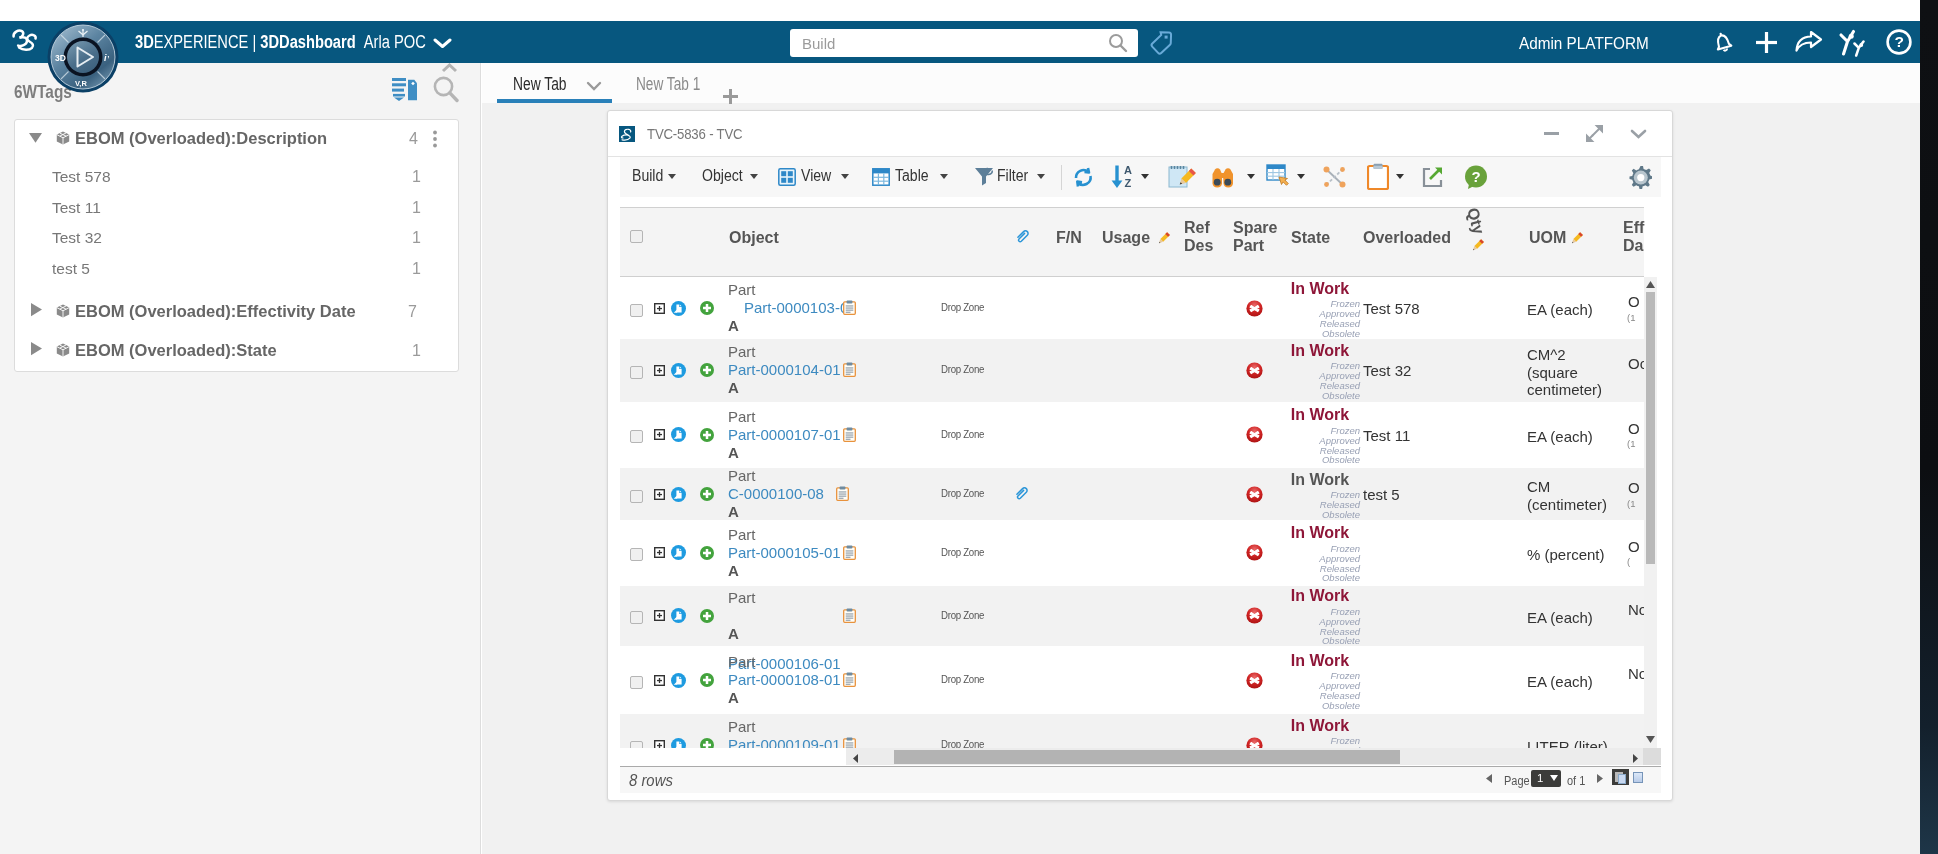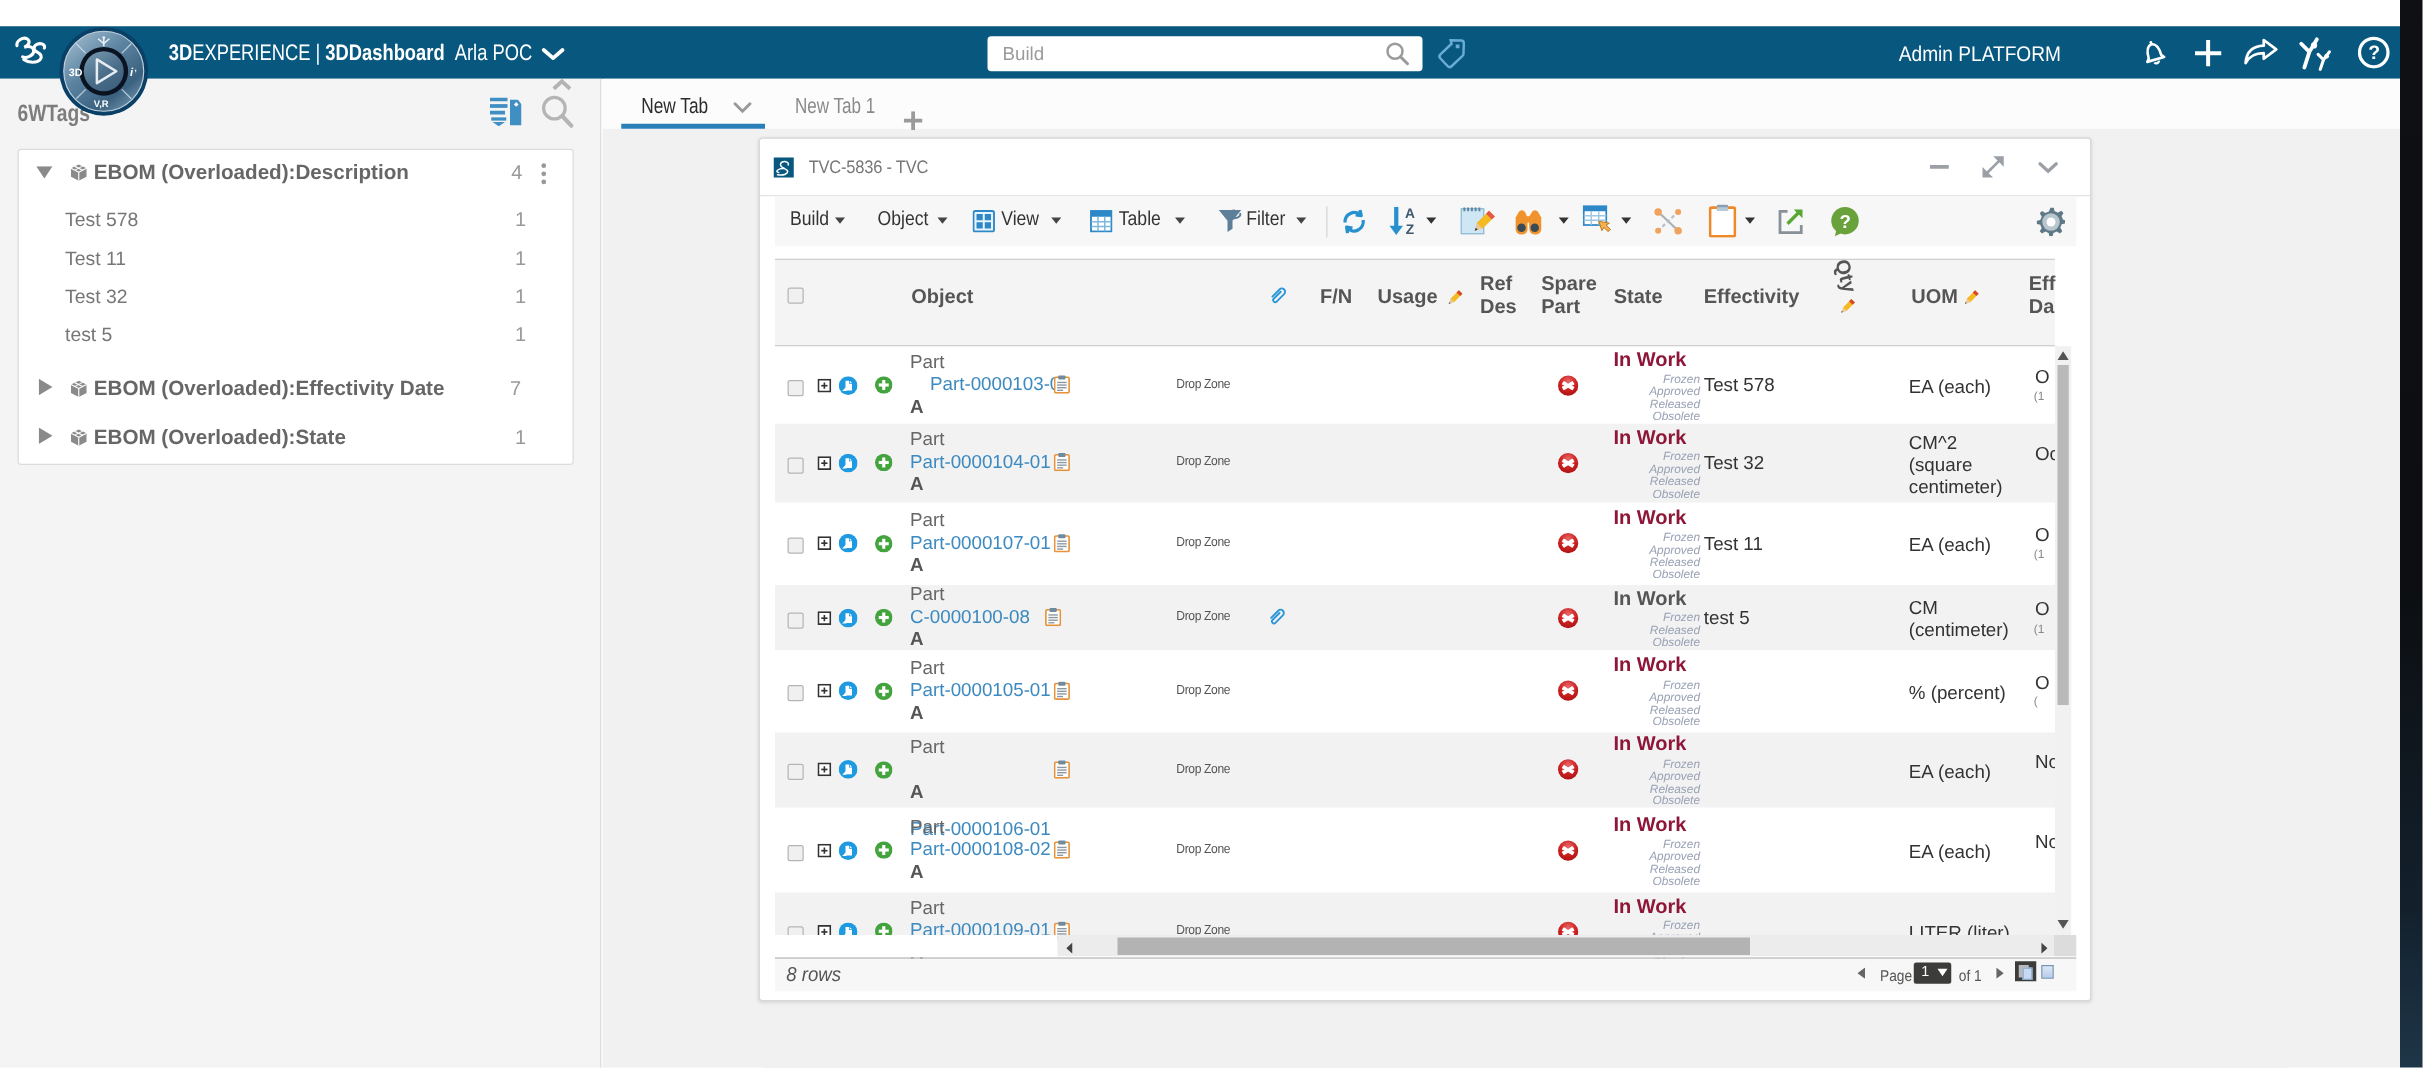"Effectivity" div.hcell { text: Effectivity -> Overloaded }
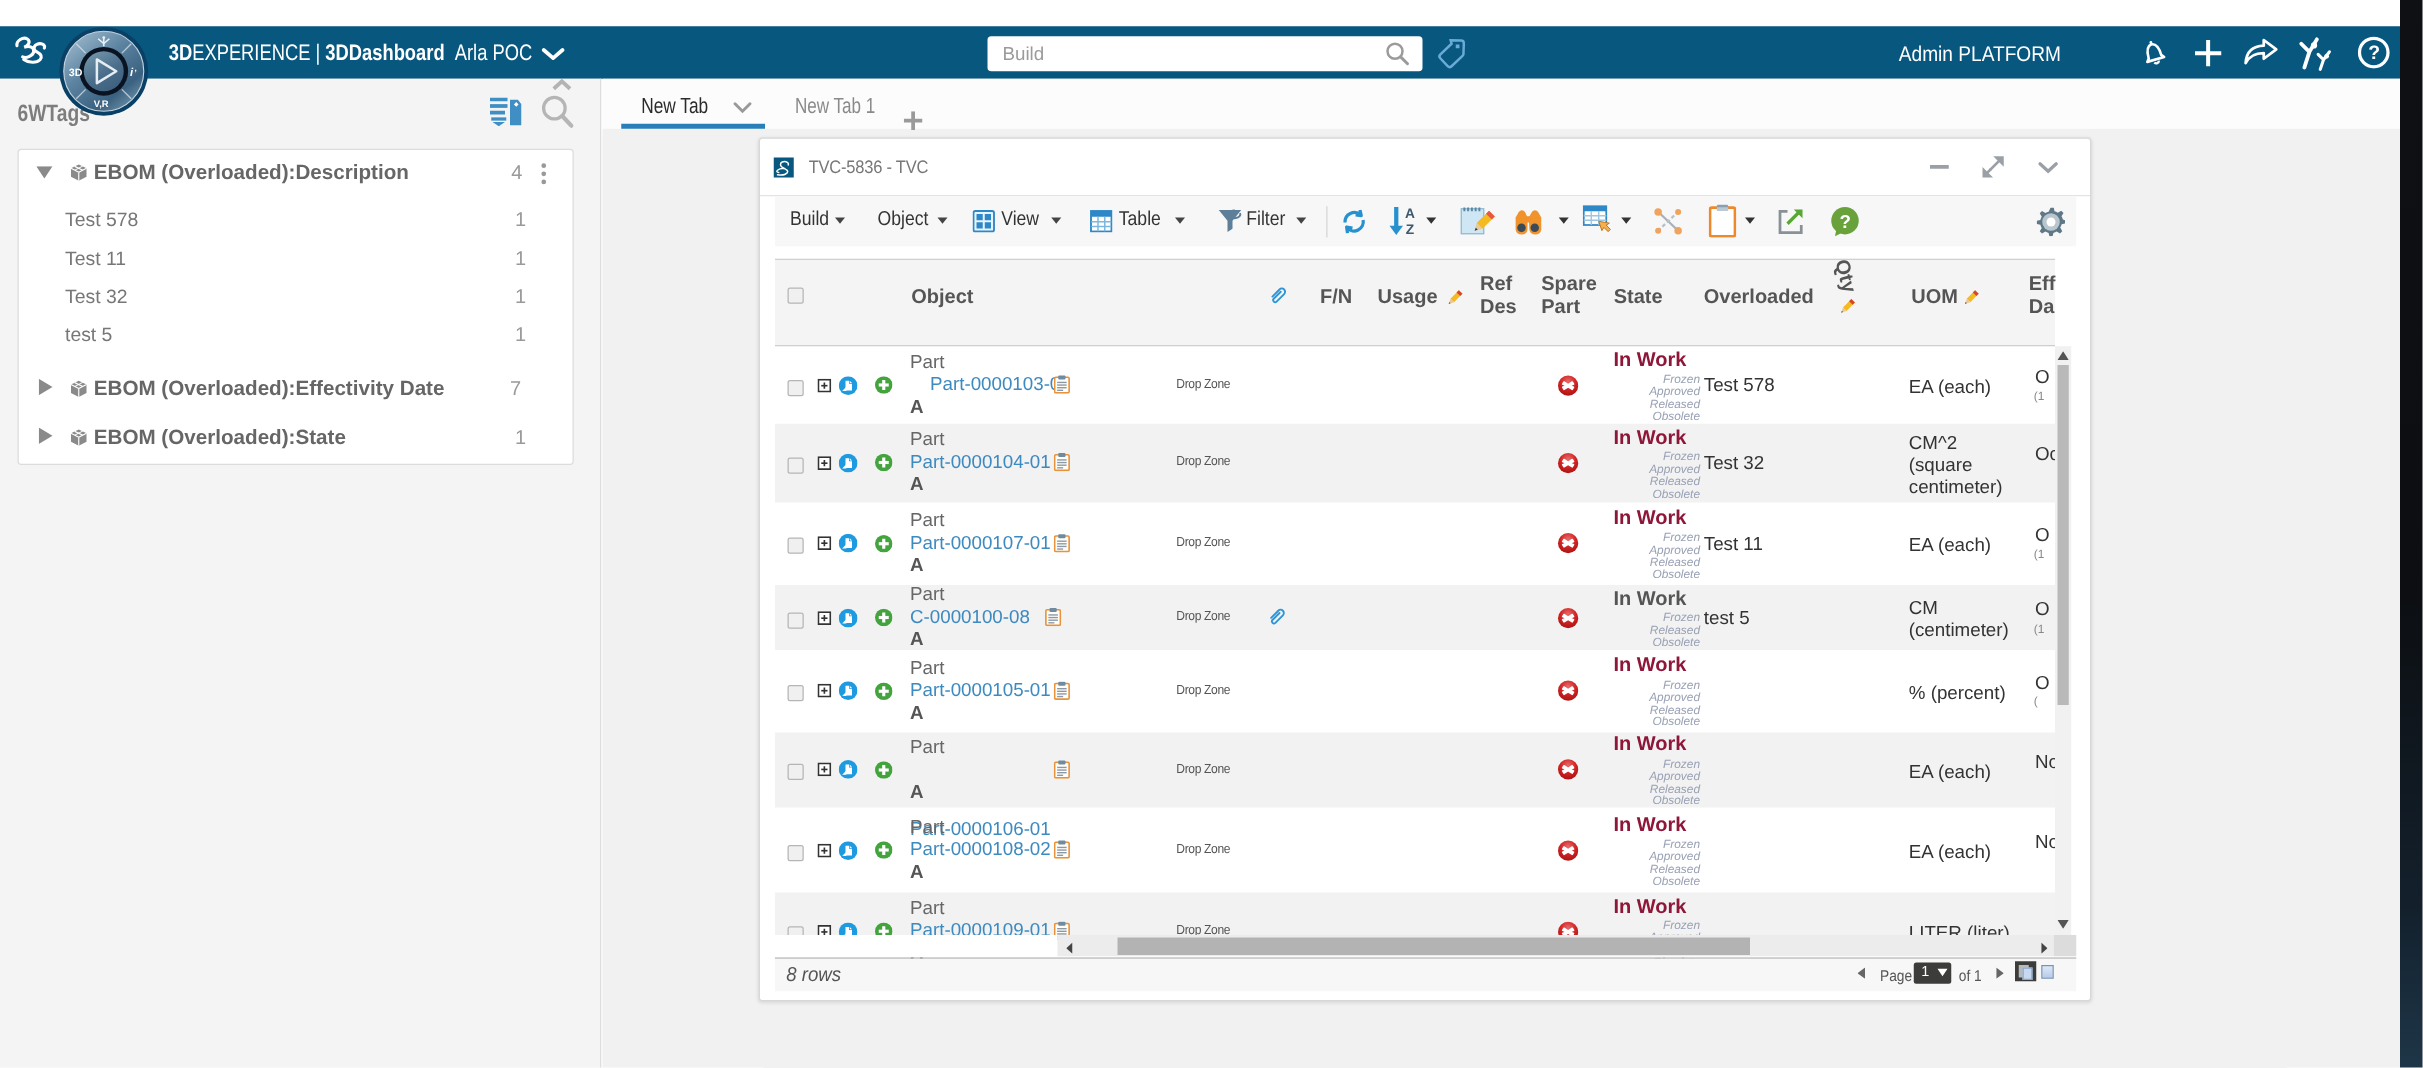"Part-0000108-02" div.objl2 { text: Part-0000108-02 -> Part-0000108-01 }
